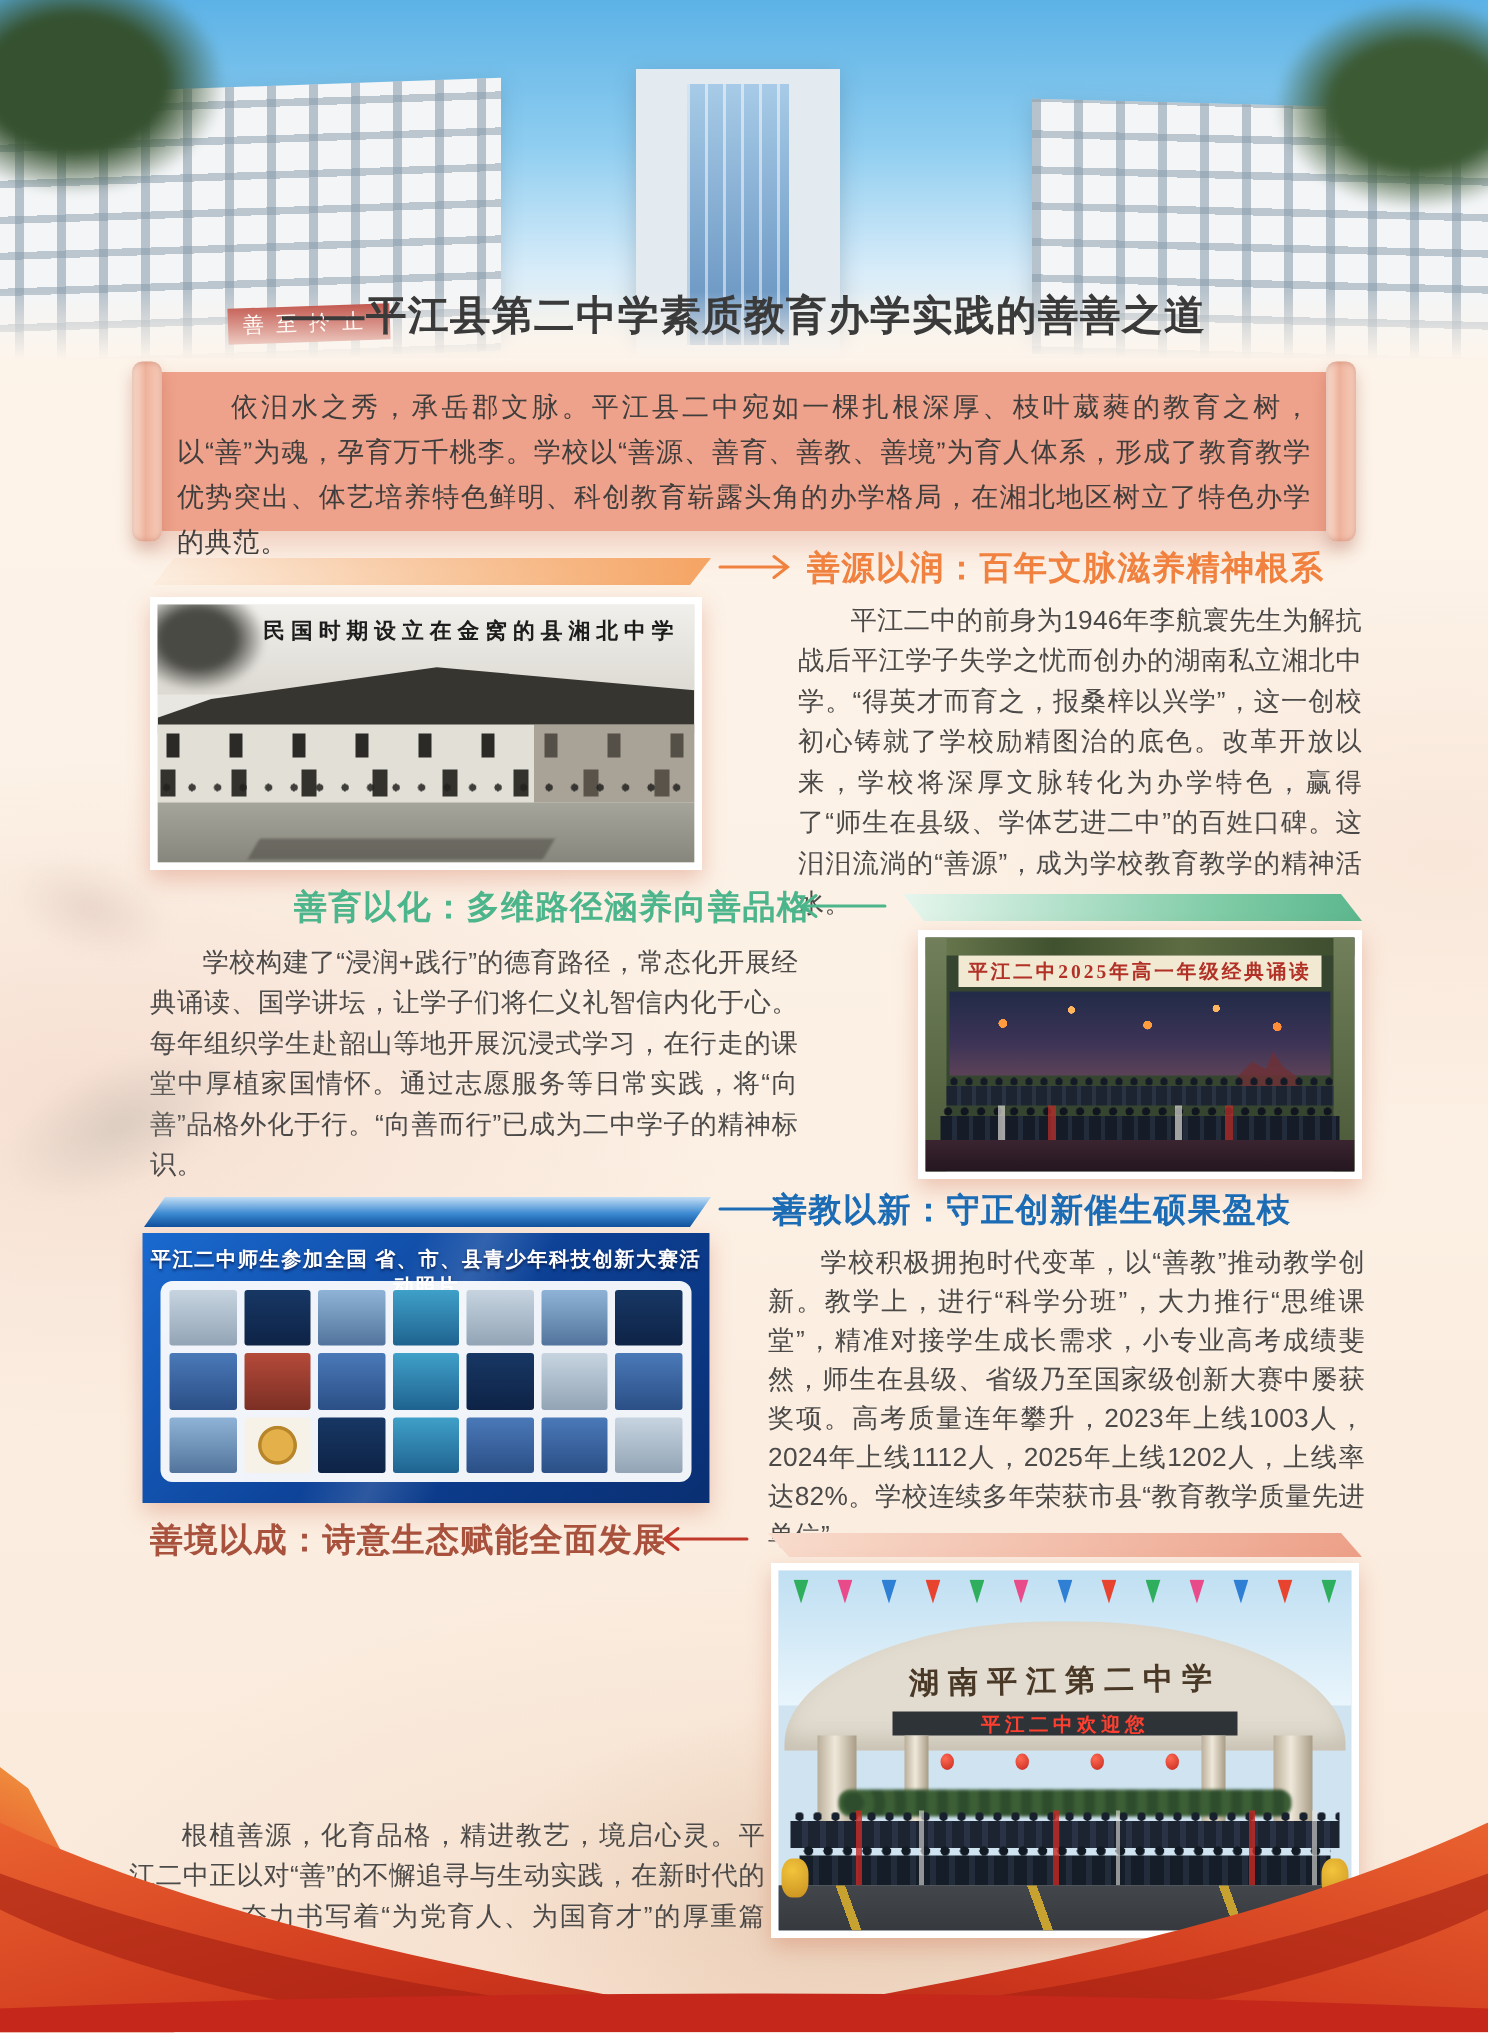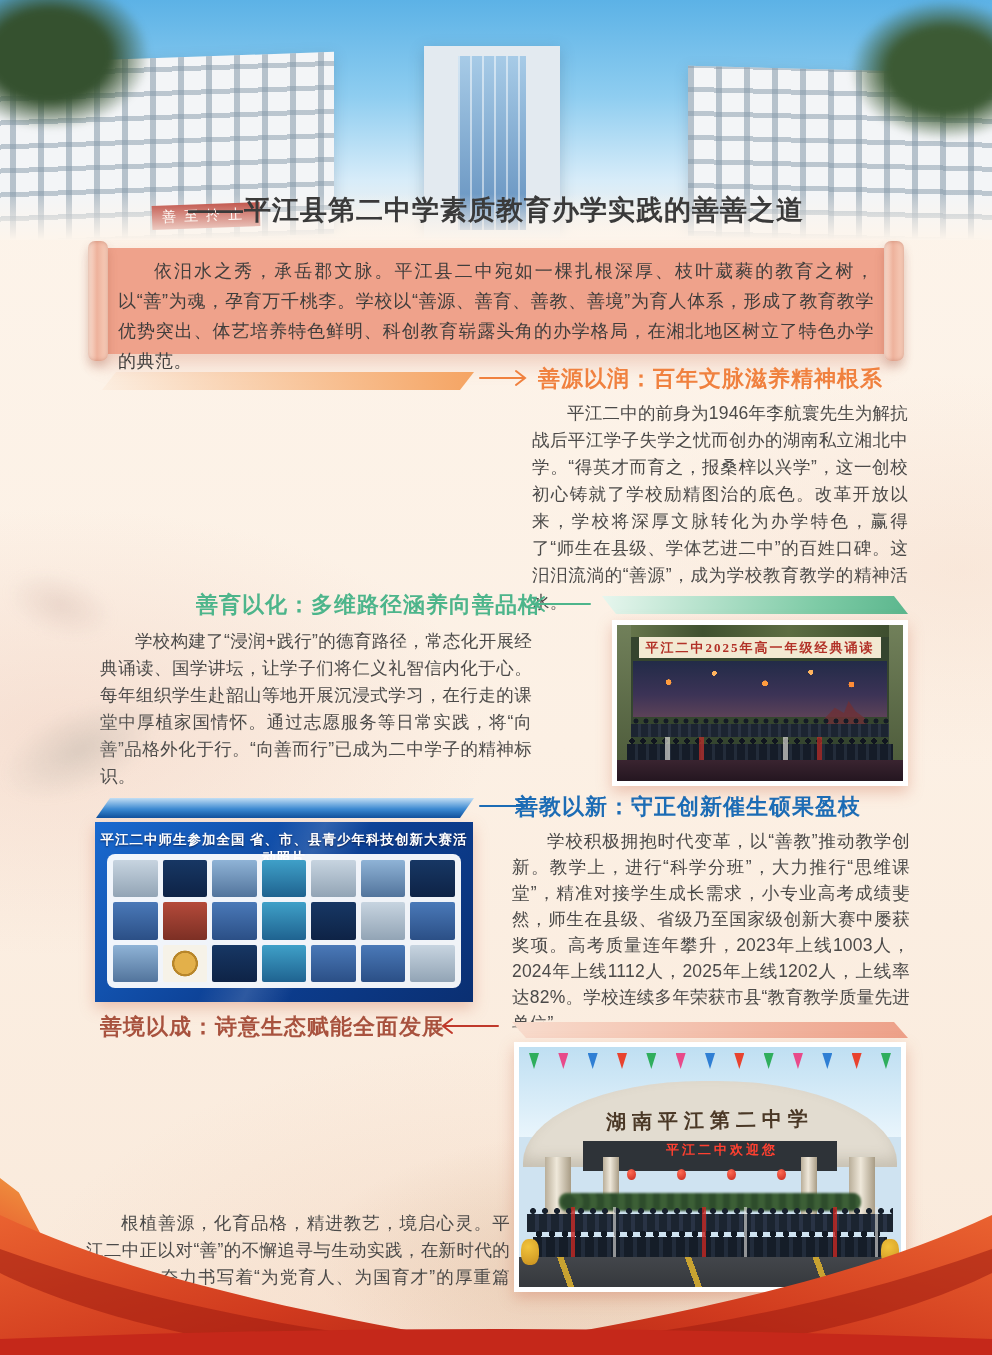"民国时期设立在金窝的县湘北中学" div.abs { html: none -> <div> <div></div> <div></div> <div></div> <div></div> <div></div> <div></div> <div></div> <div></div> <div>民国时期设立在金窝的县湘北中学</div> </div> }
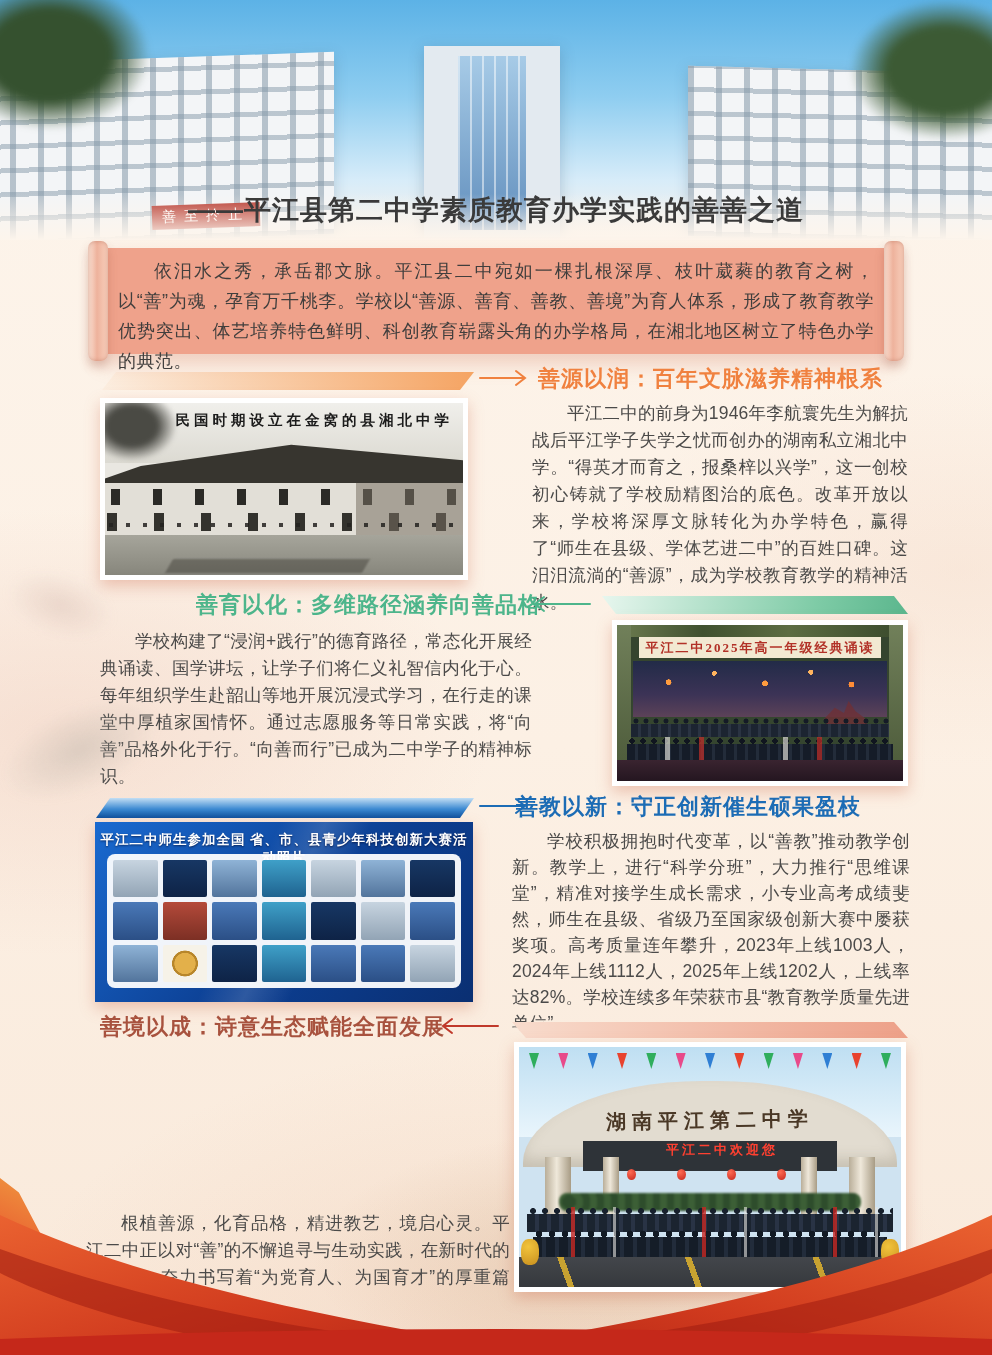"平江二中欢迎您" .p4-led { height: 30px -> 16px; padding-left: 24px -> none }
